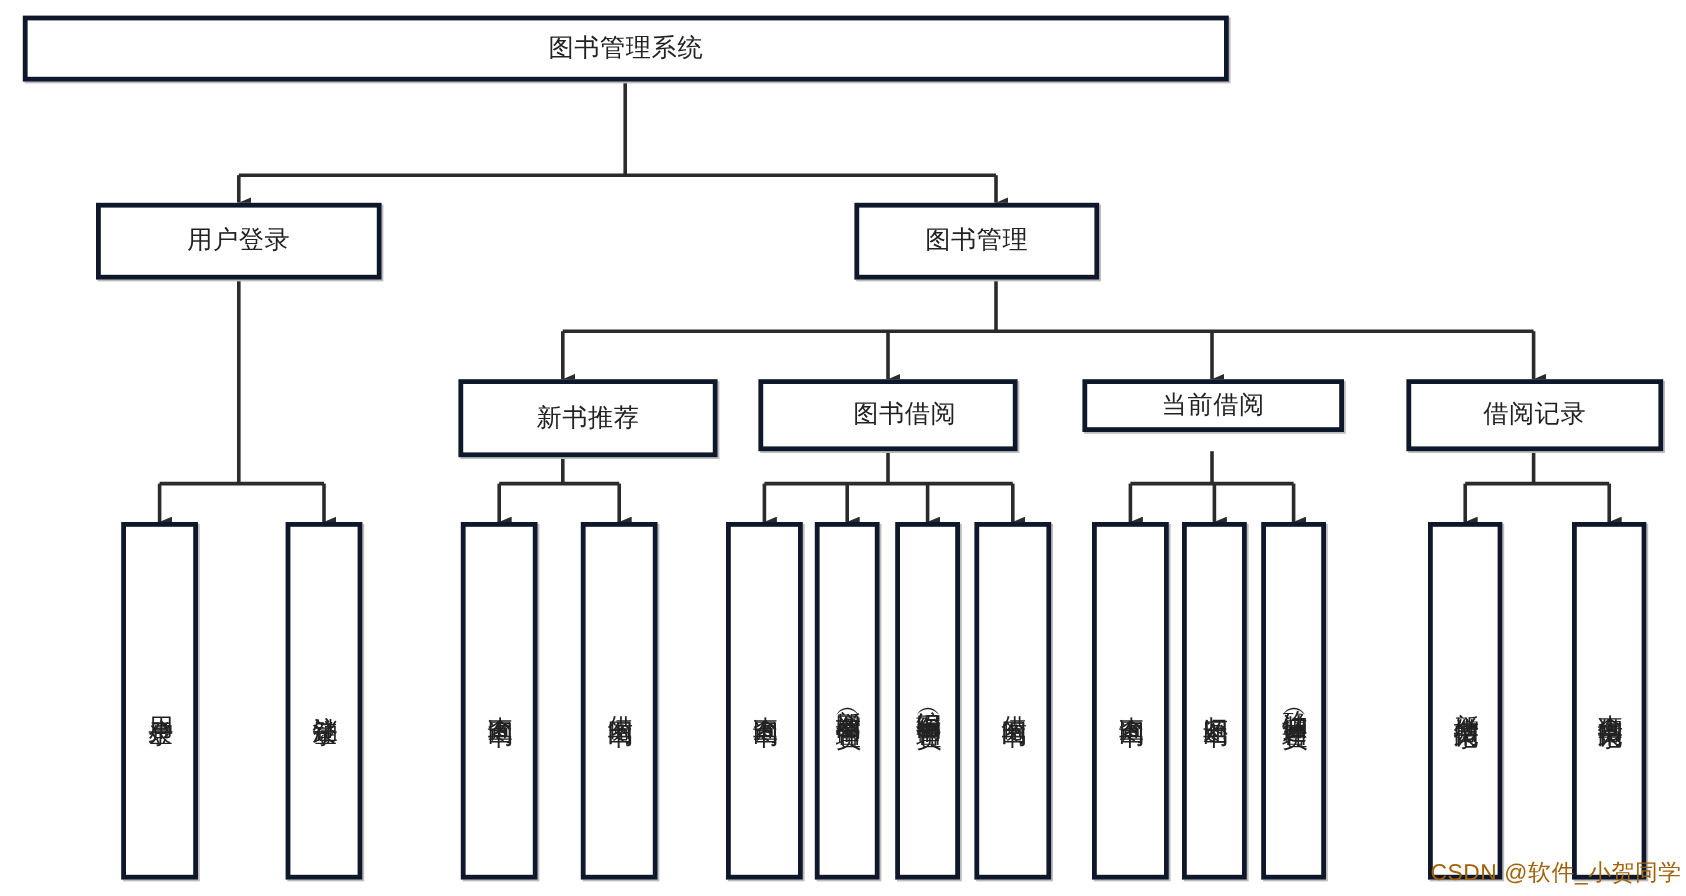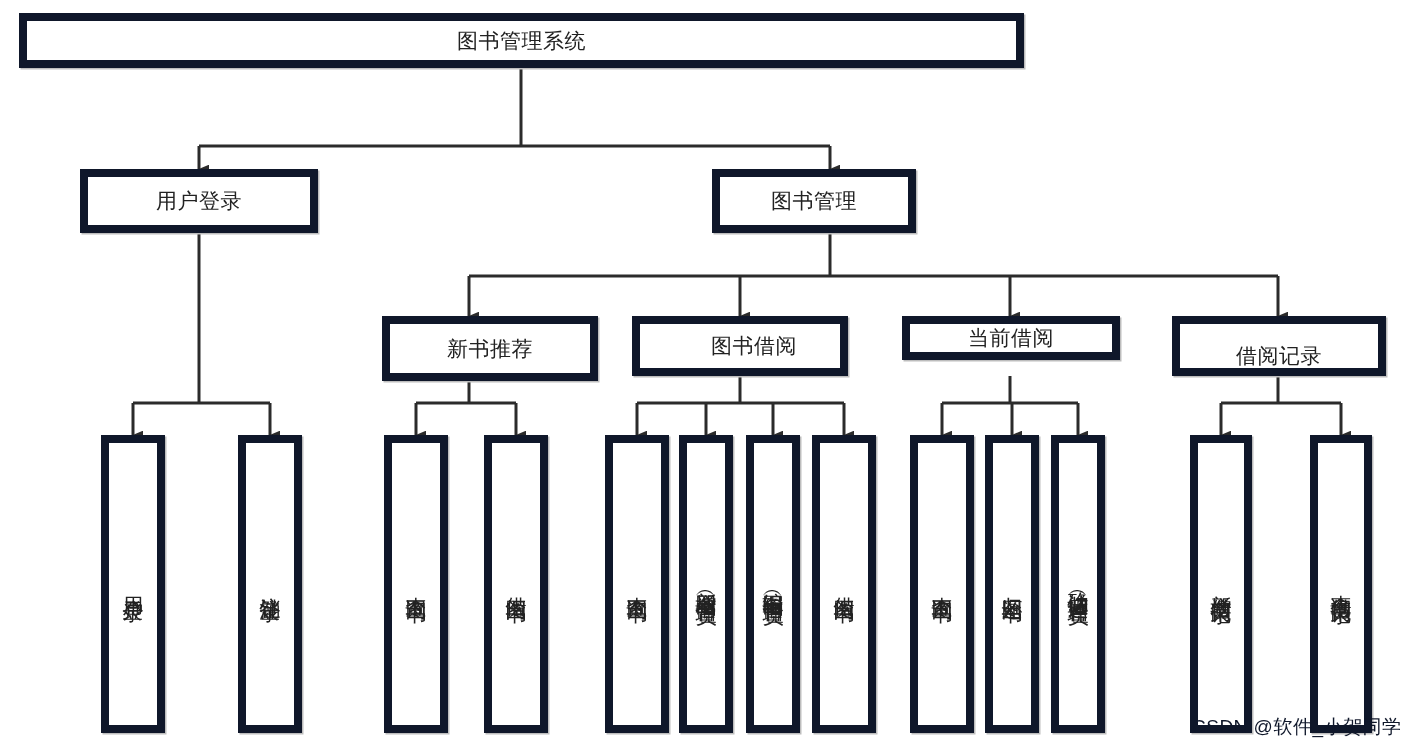"图书管理系统" .node { border: 8px solid #0f172a -> 4px solid #0f172a }
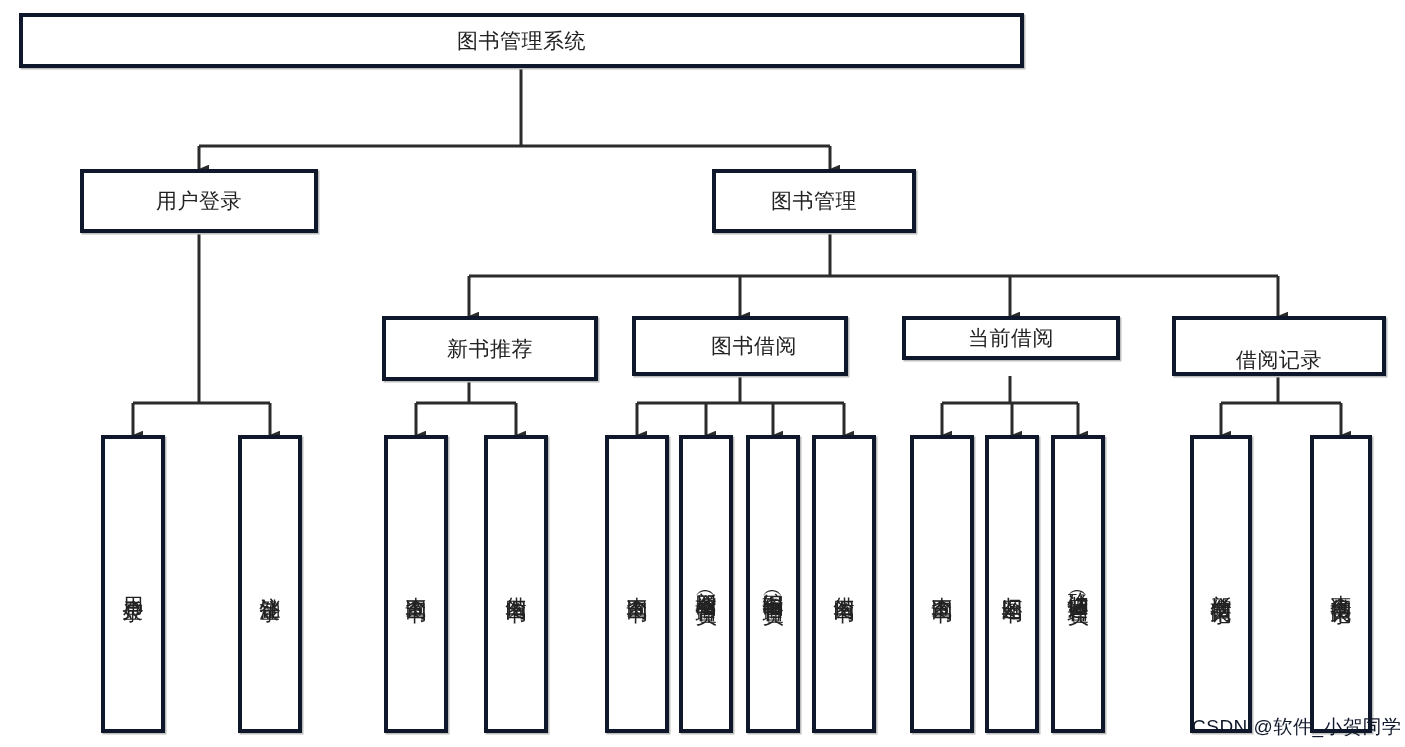"借阅记录" div.node { align-items: flex-end -> none }
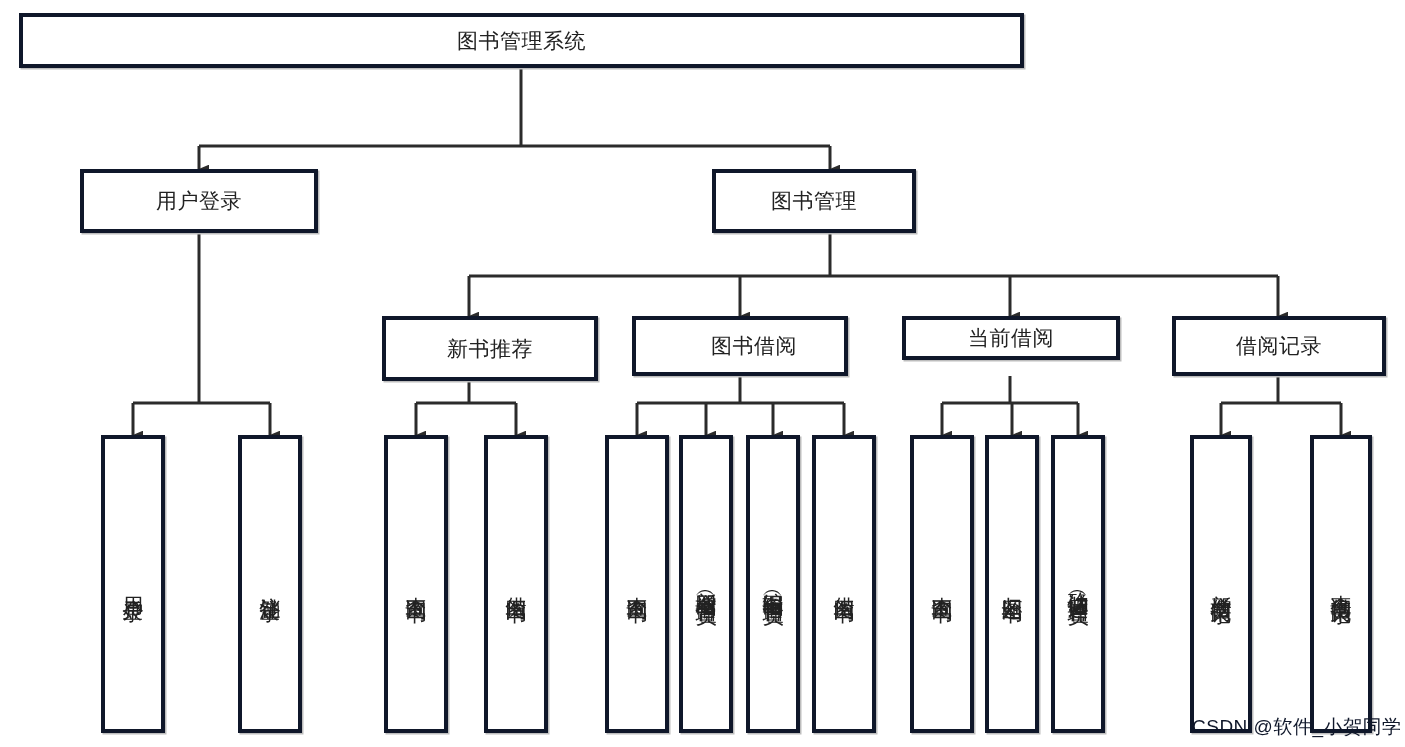"CSDN @软件_小贺同学" .watermark { color: #0f172a -> #a16207 }
